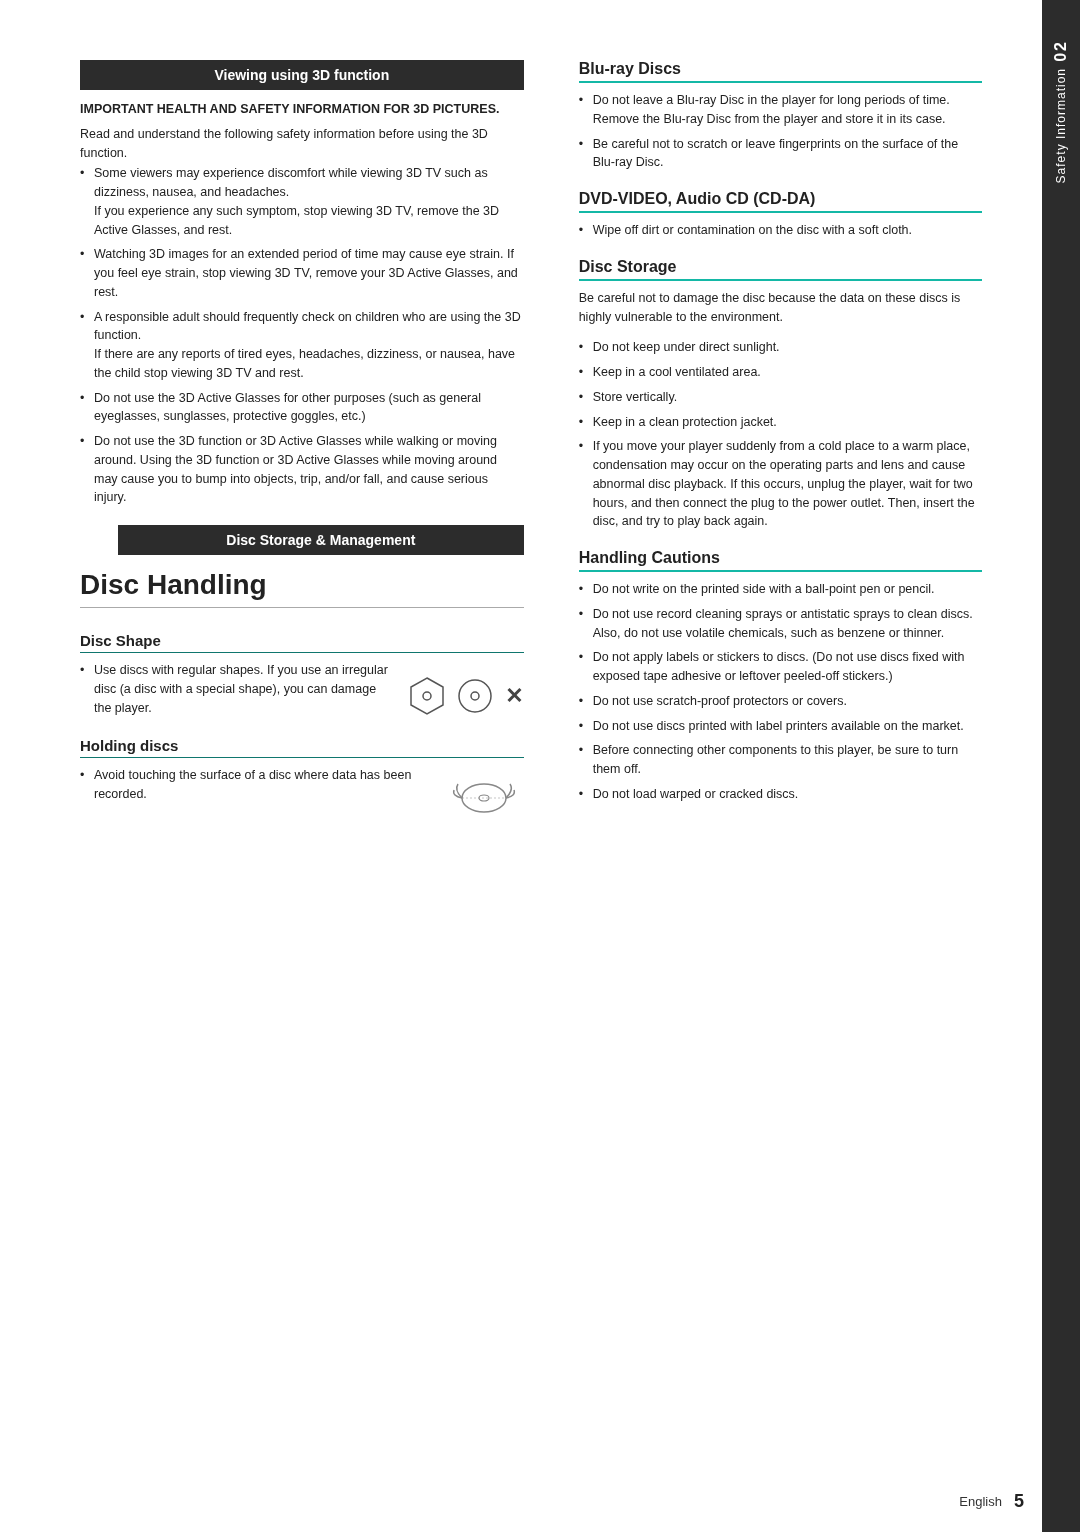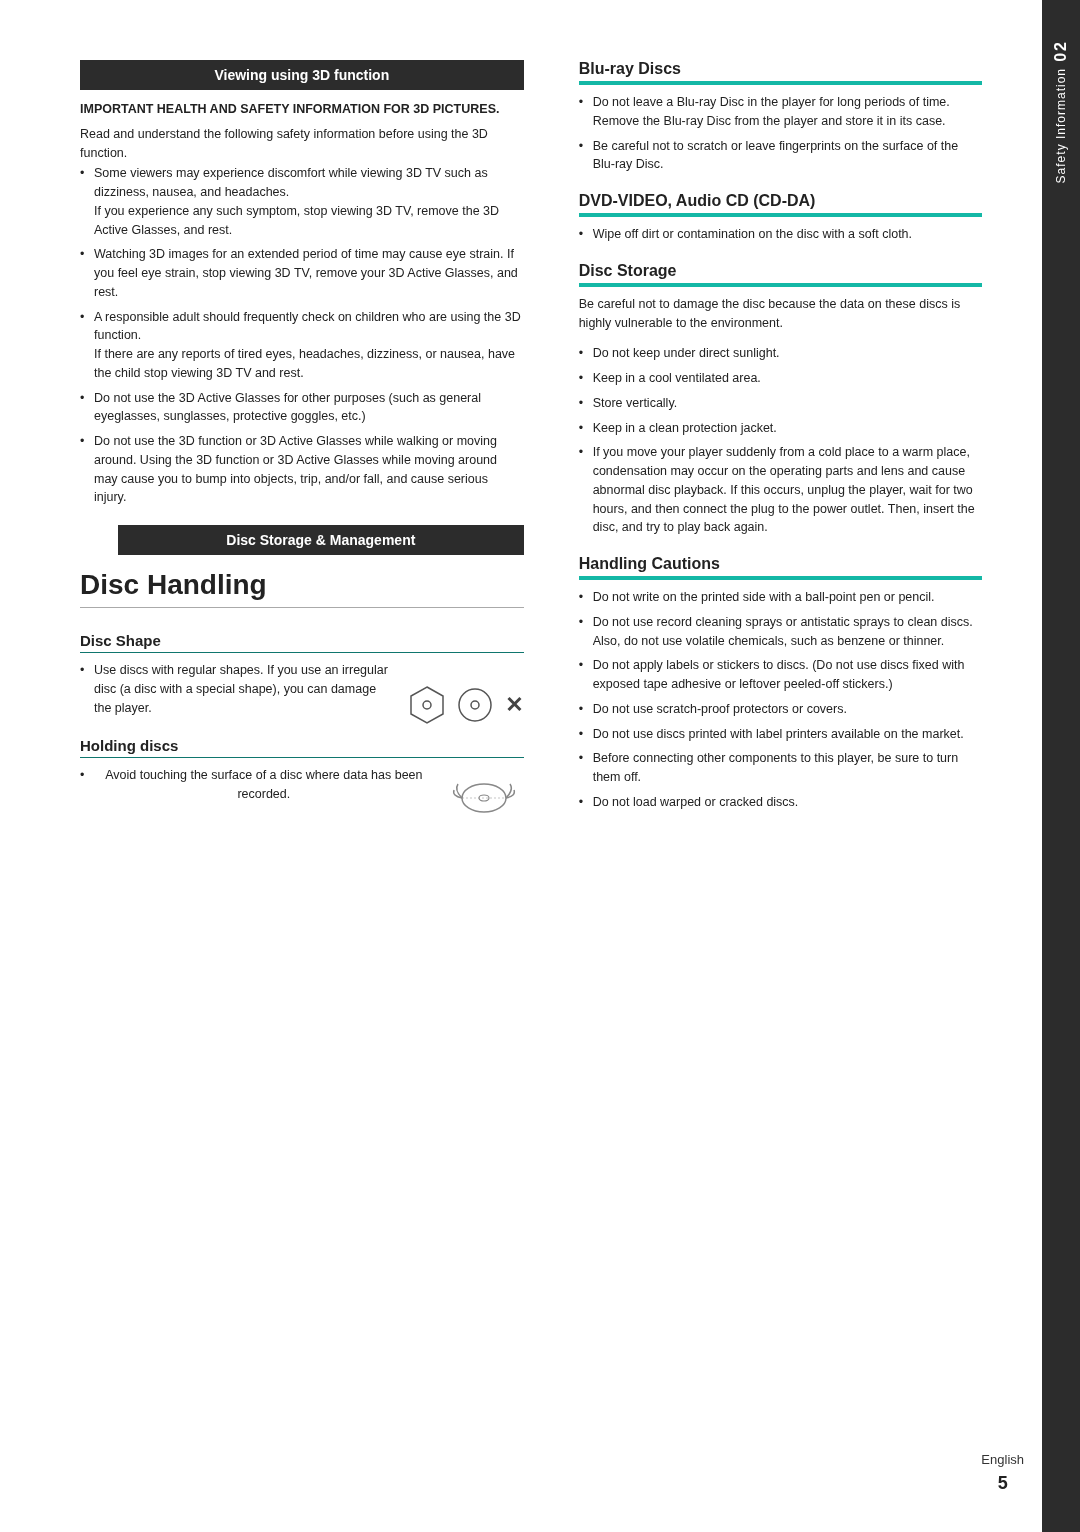"Blu-ray Discs" .right-section-title { border-bottom: 4px solid #14b8a6 -> 2px solid #14b8a6 }
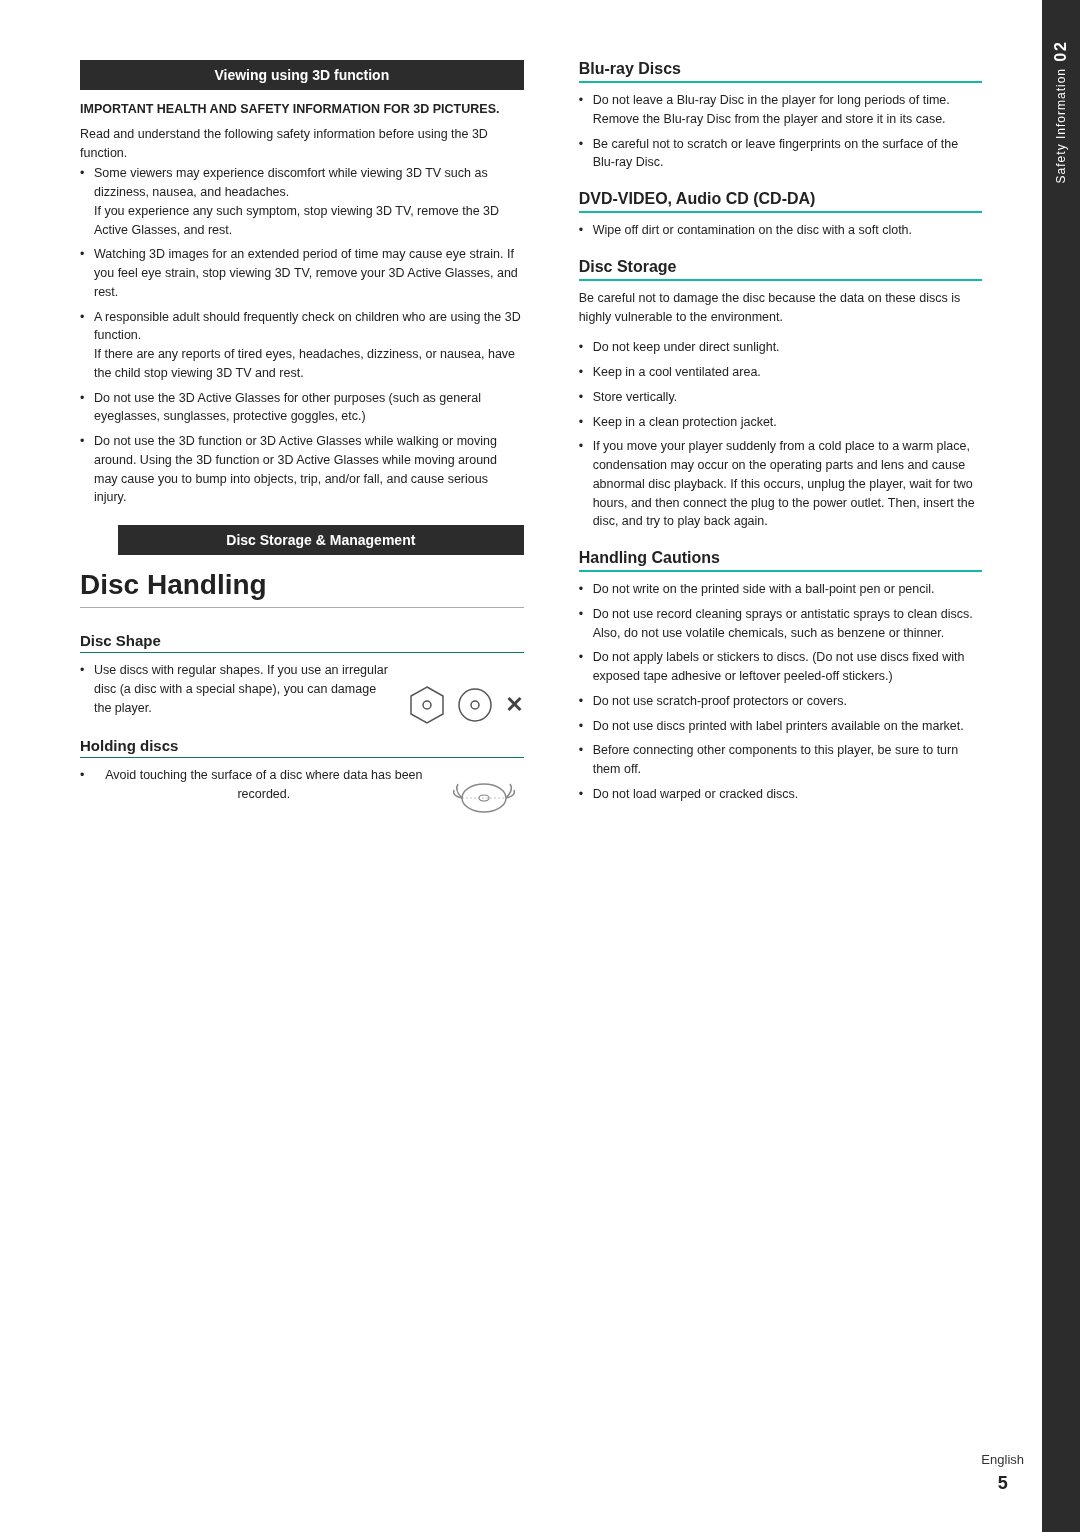"Use discs with regular shapes." .disc-shape-row { align-items: flex-end -> center }
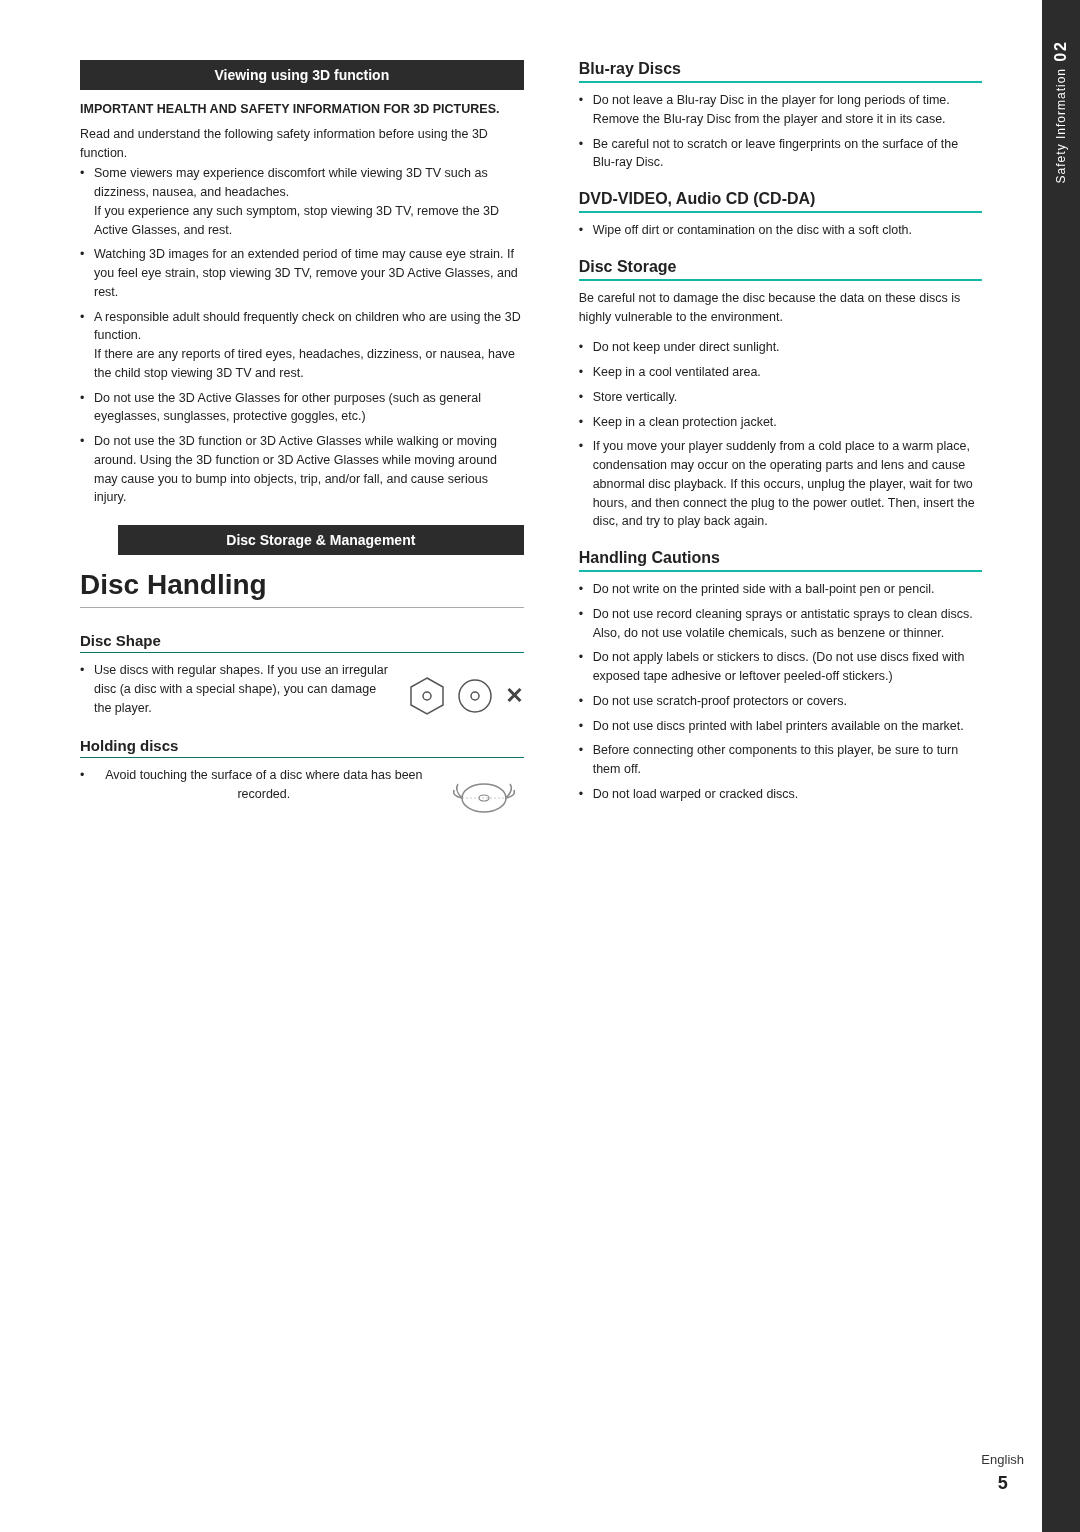"Avoid touching the surface of" .holding-text { text-align: center -> none }
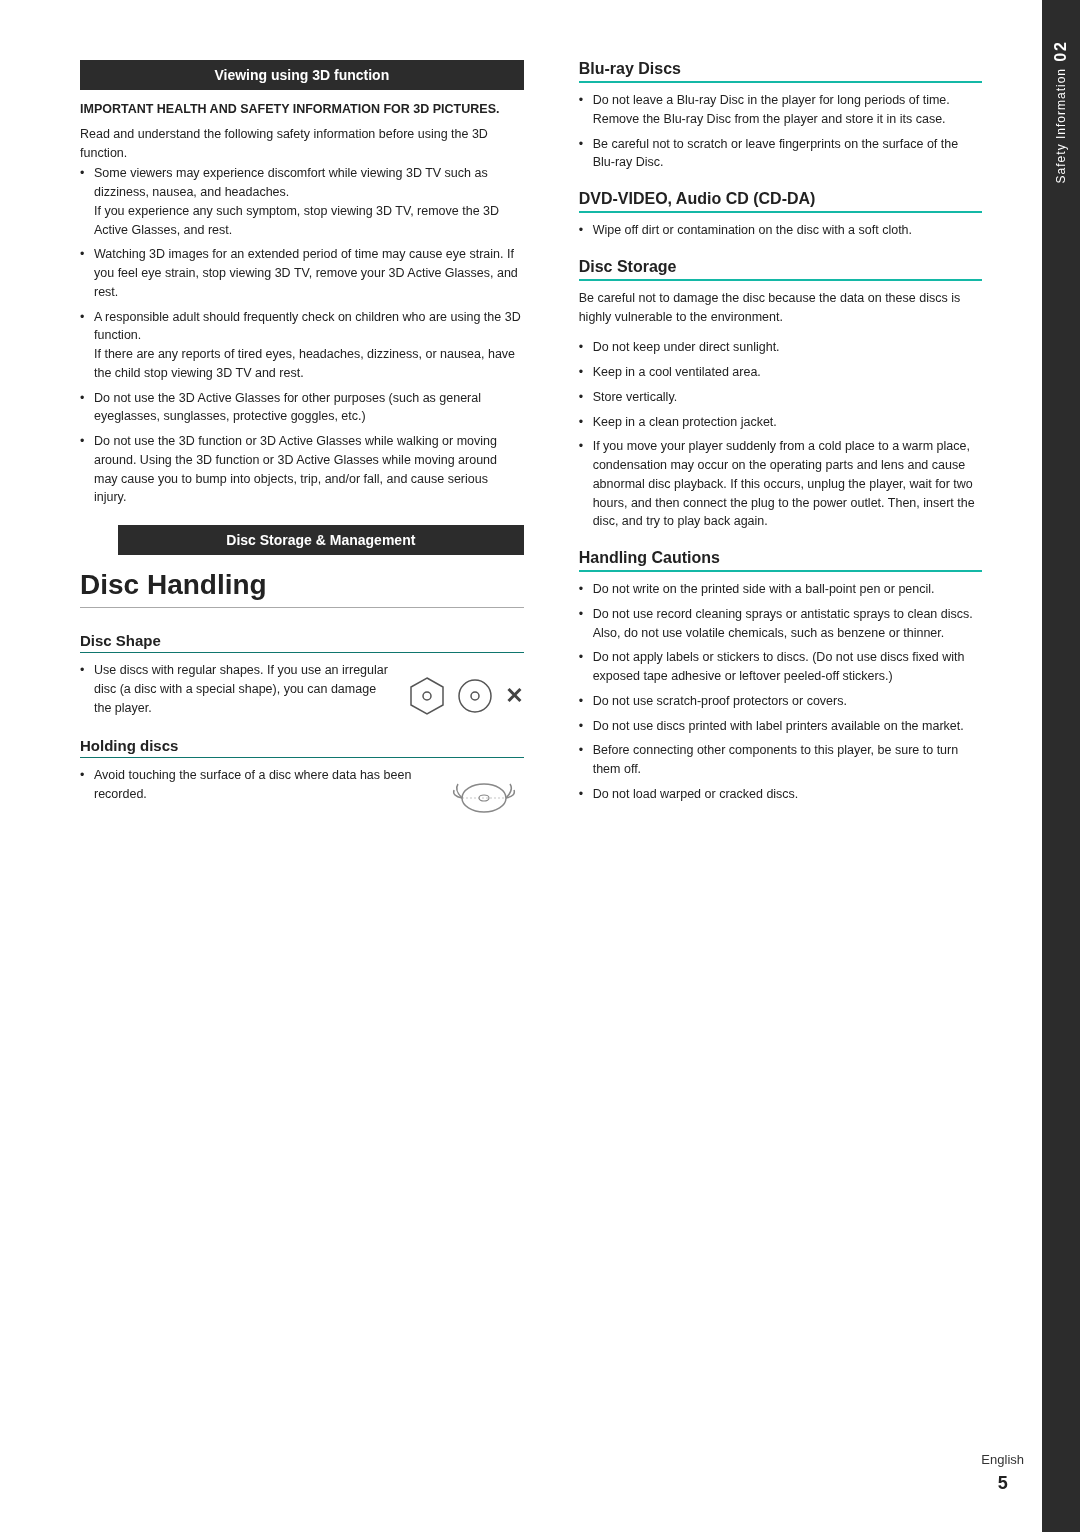"English" div { bottom: 38px -> 20px; flex-direction: column -> none; gap: 6px -> 12px }
